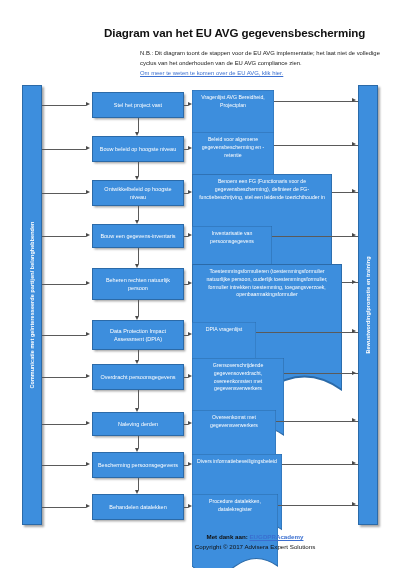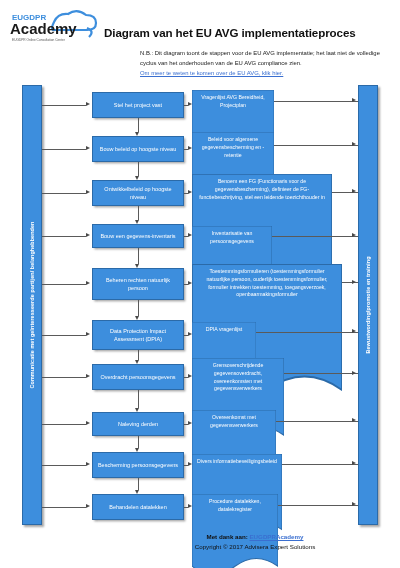"EUGDPR" div.logo { html: <div> <svg> <path></path> <path></path> <text>EUGDPR</text> <text>Academy</text> <text>EUGDPR Online Consultation Center</text> </svg> </div> -> none }
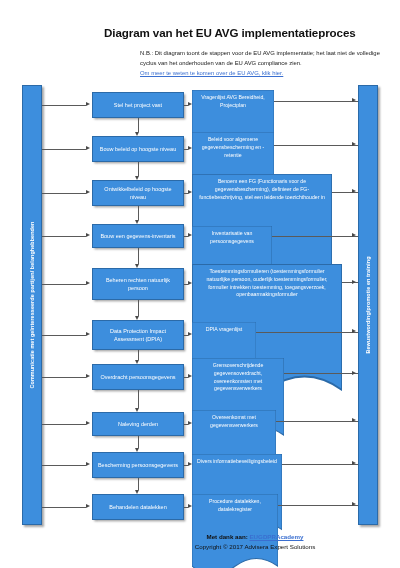"Diagram van het EU AVG" div.title { text: implementatieproces -> gegevensbescherming }
